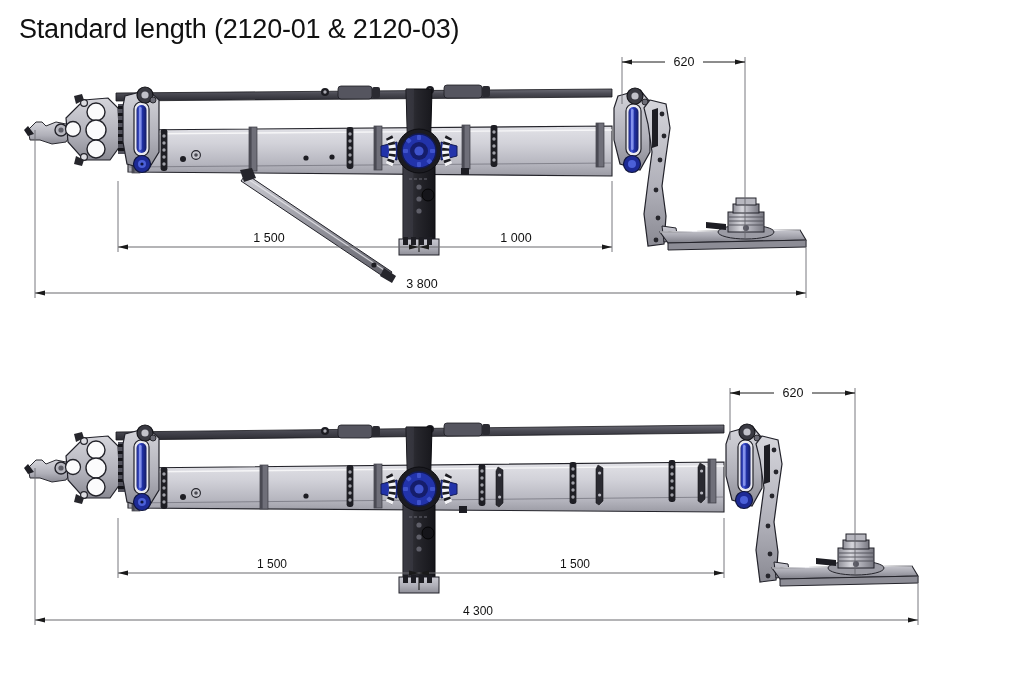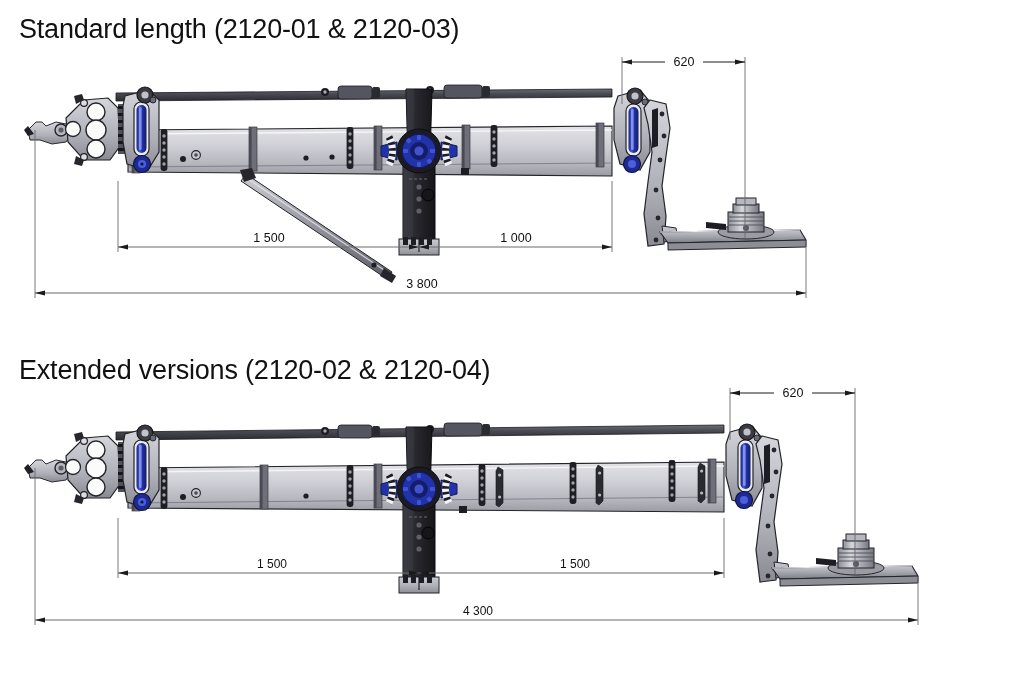"Extended versions (2120-02 & 2120-04)" div.title { html: <div>Extended versions (2120-02 &amp; 2120-04)</div> -> none }
